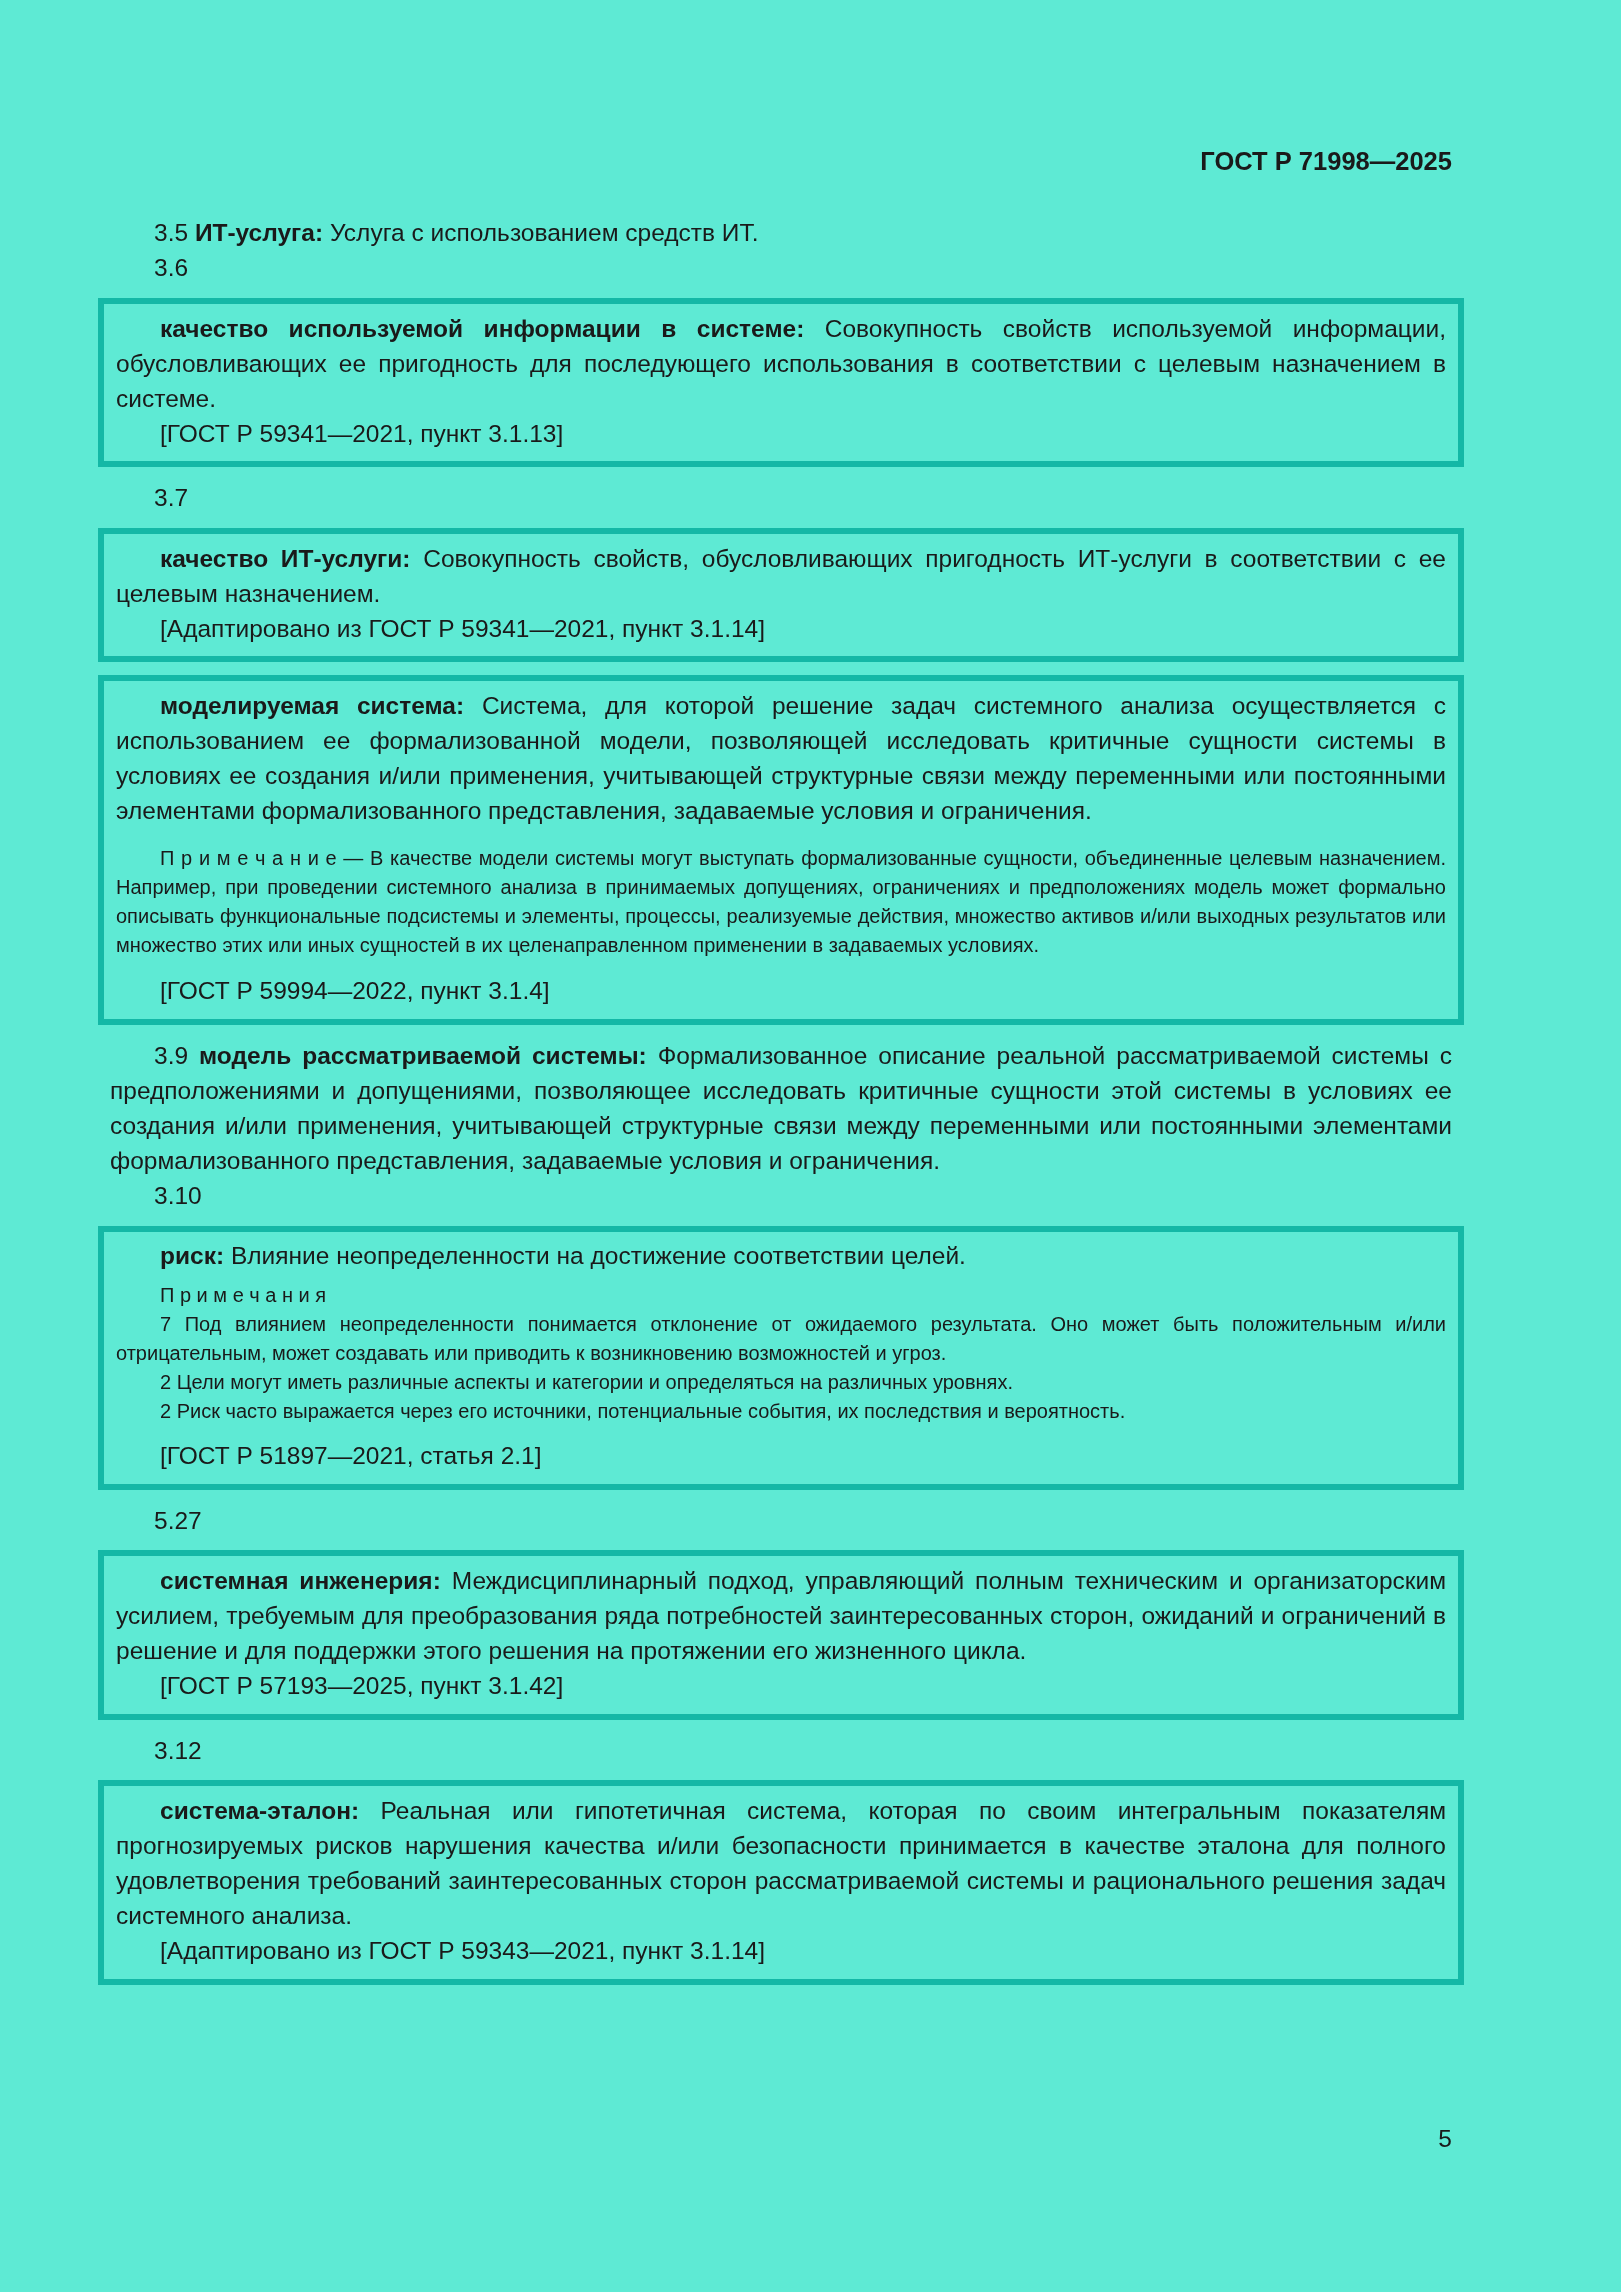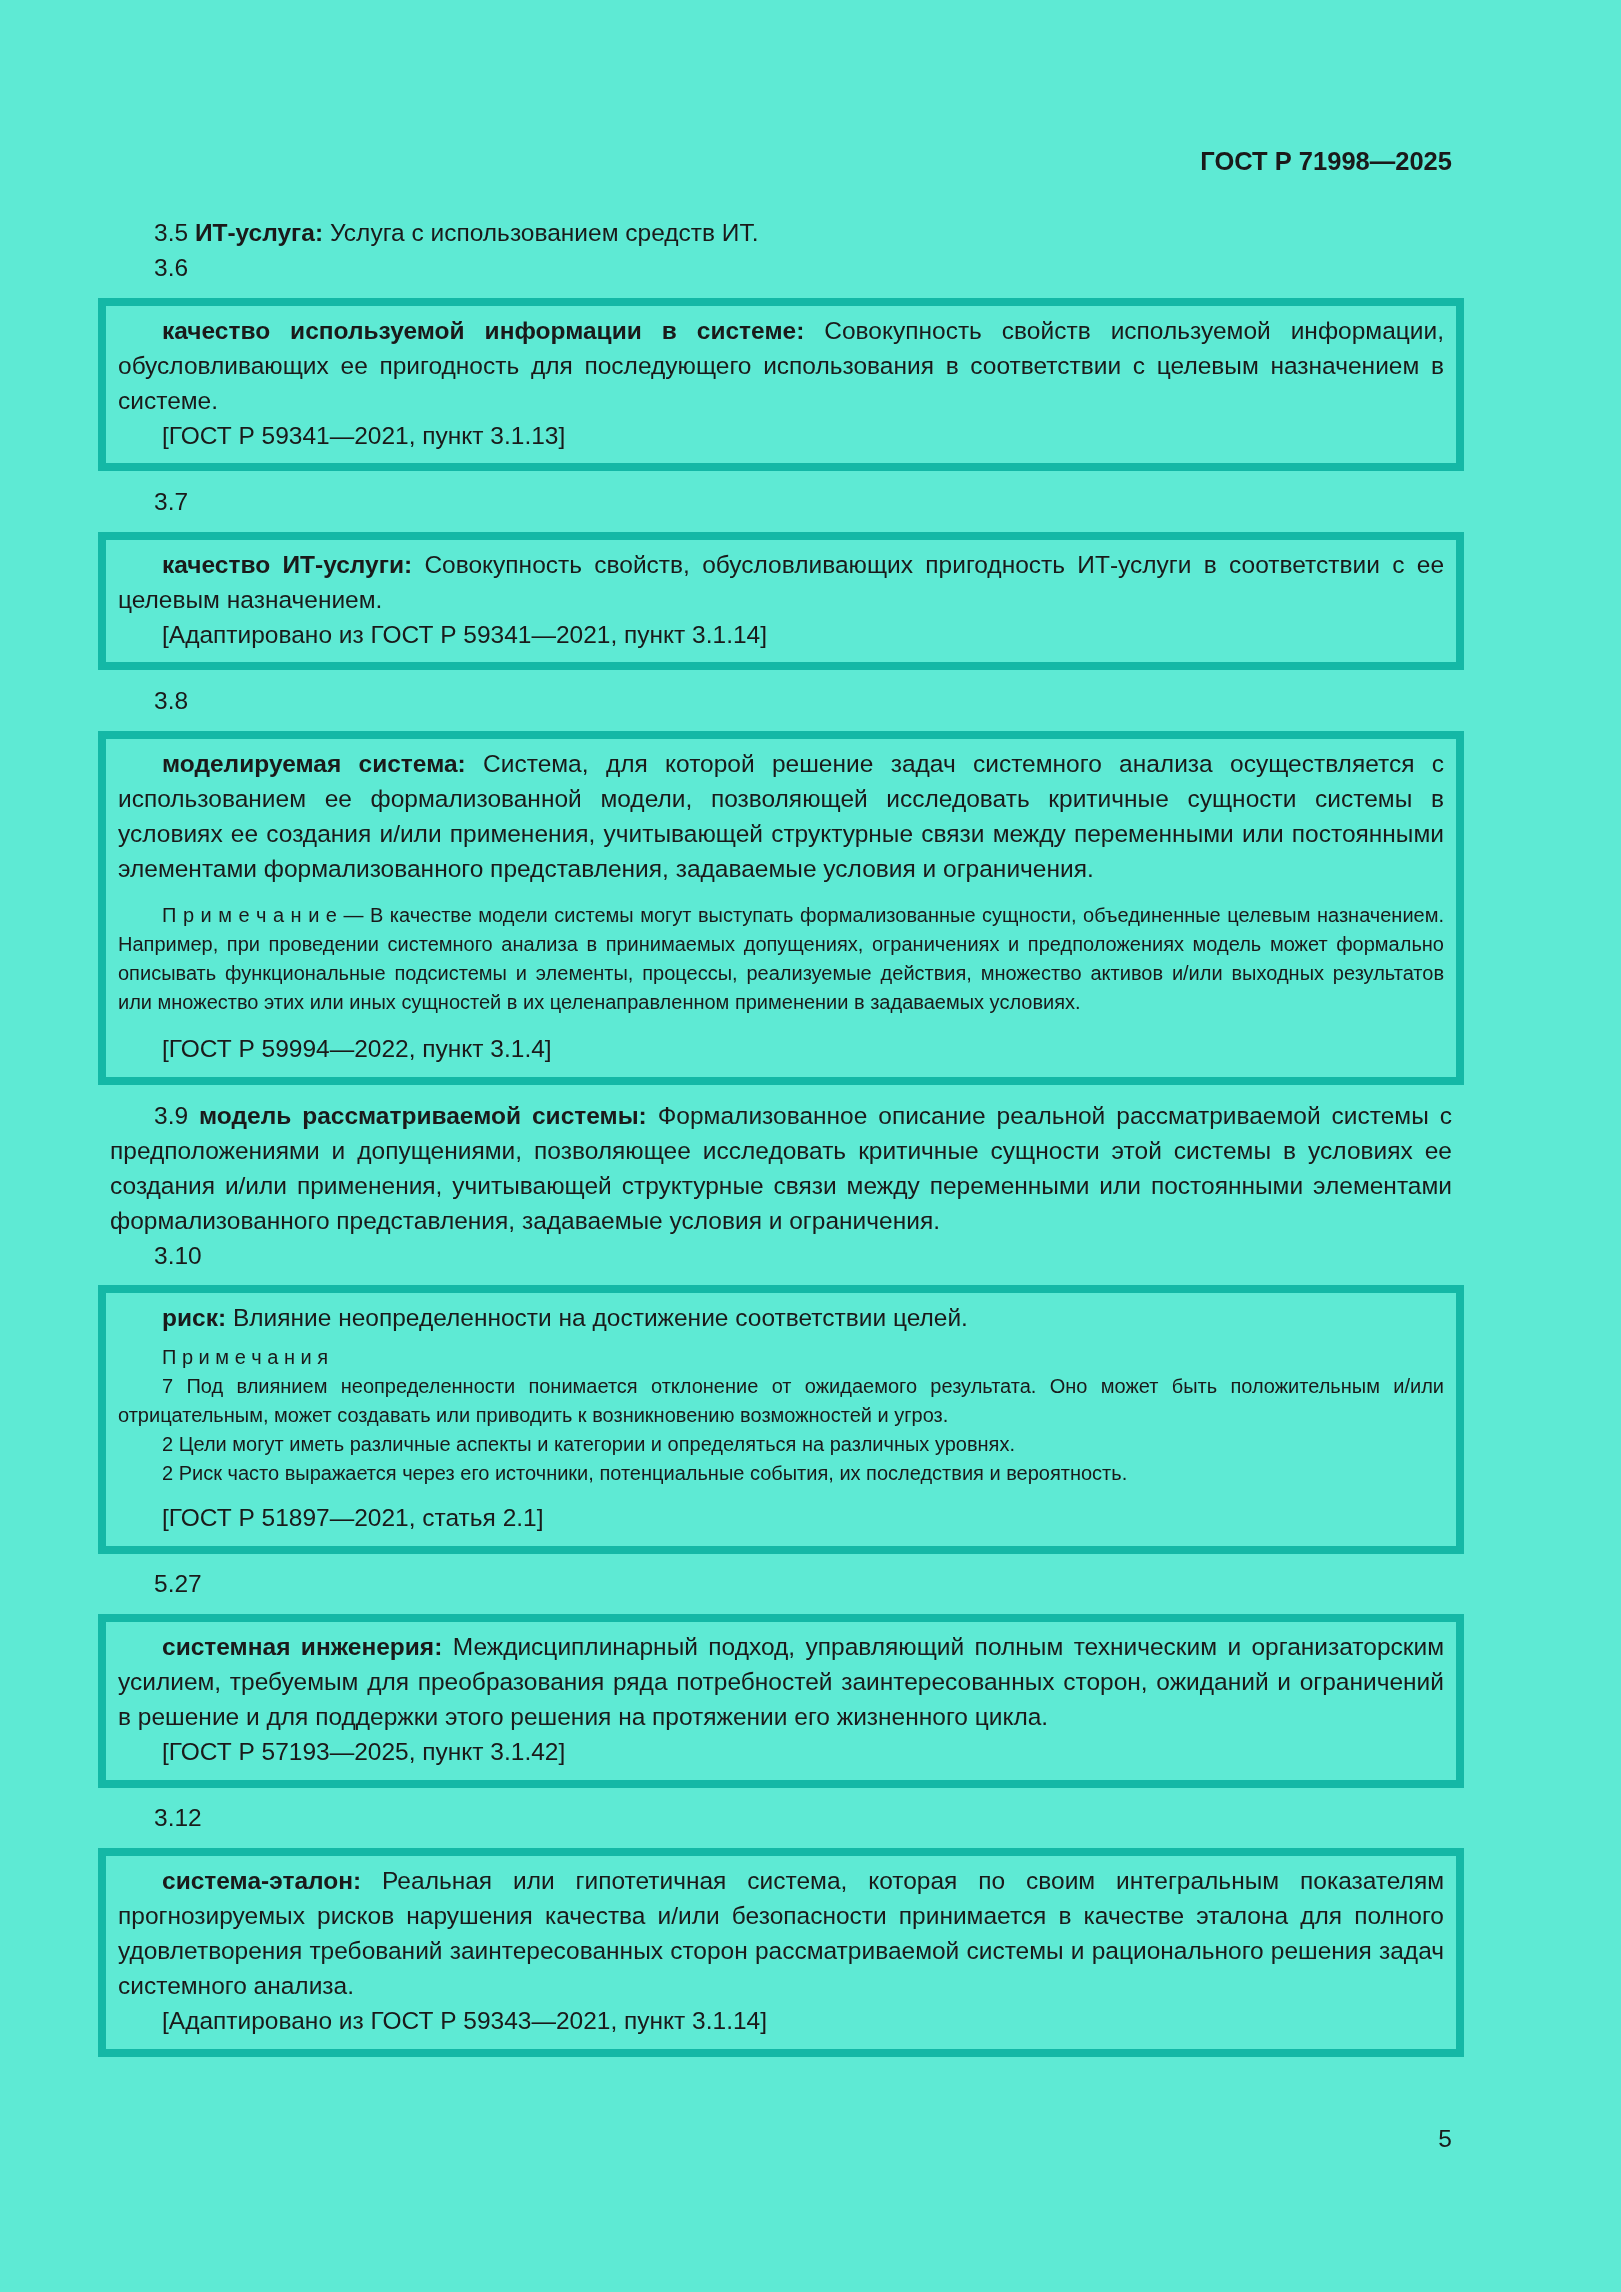"качество используемой информации в" .def-box { border: 8px solid #14b8a6 -> 6px solid #14b8a6 }
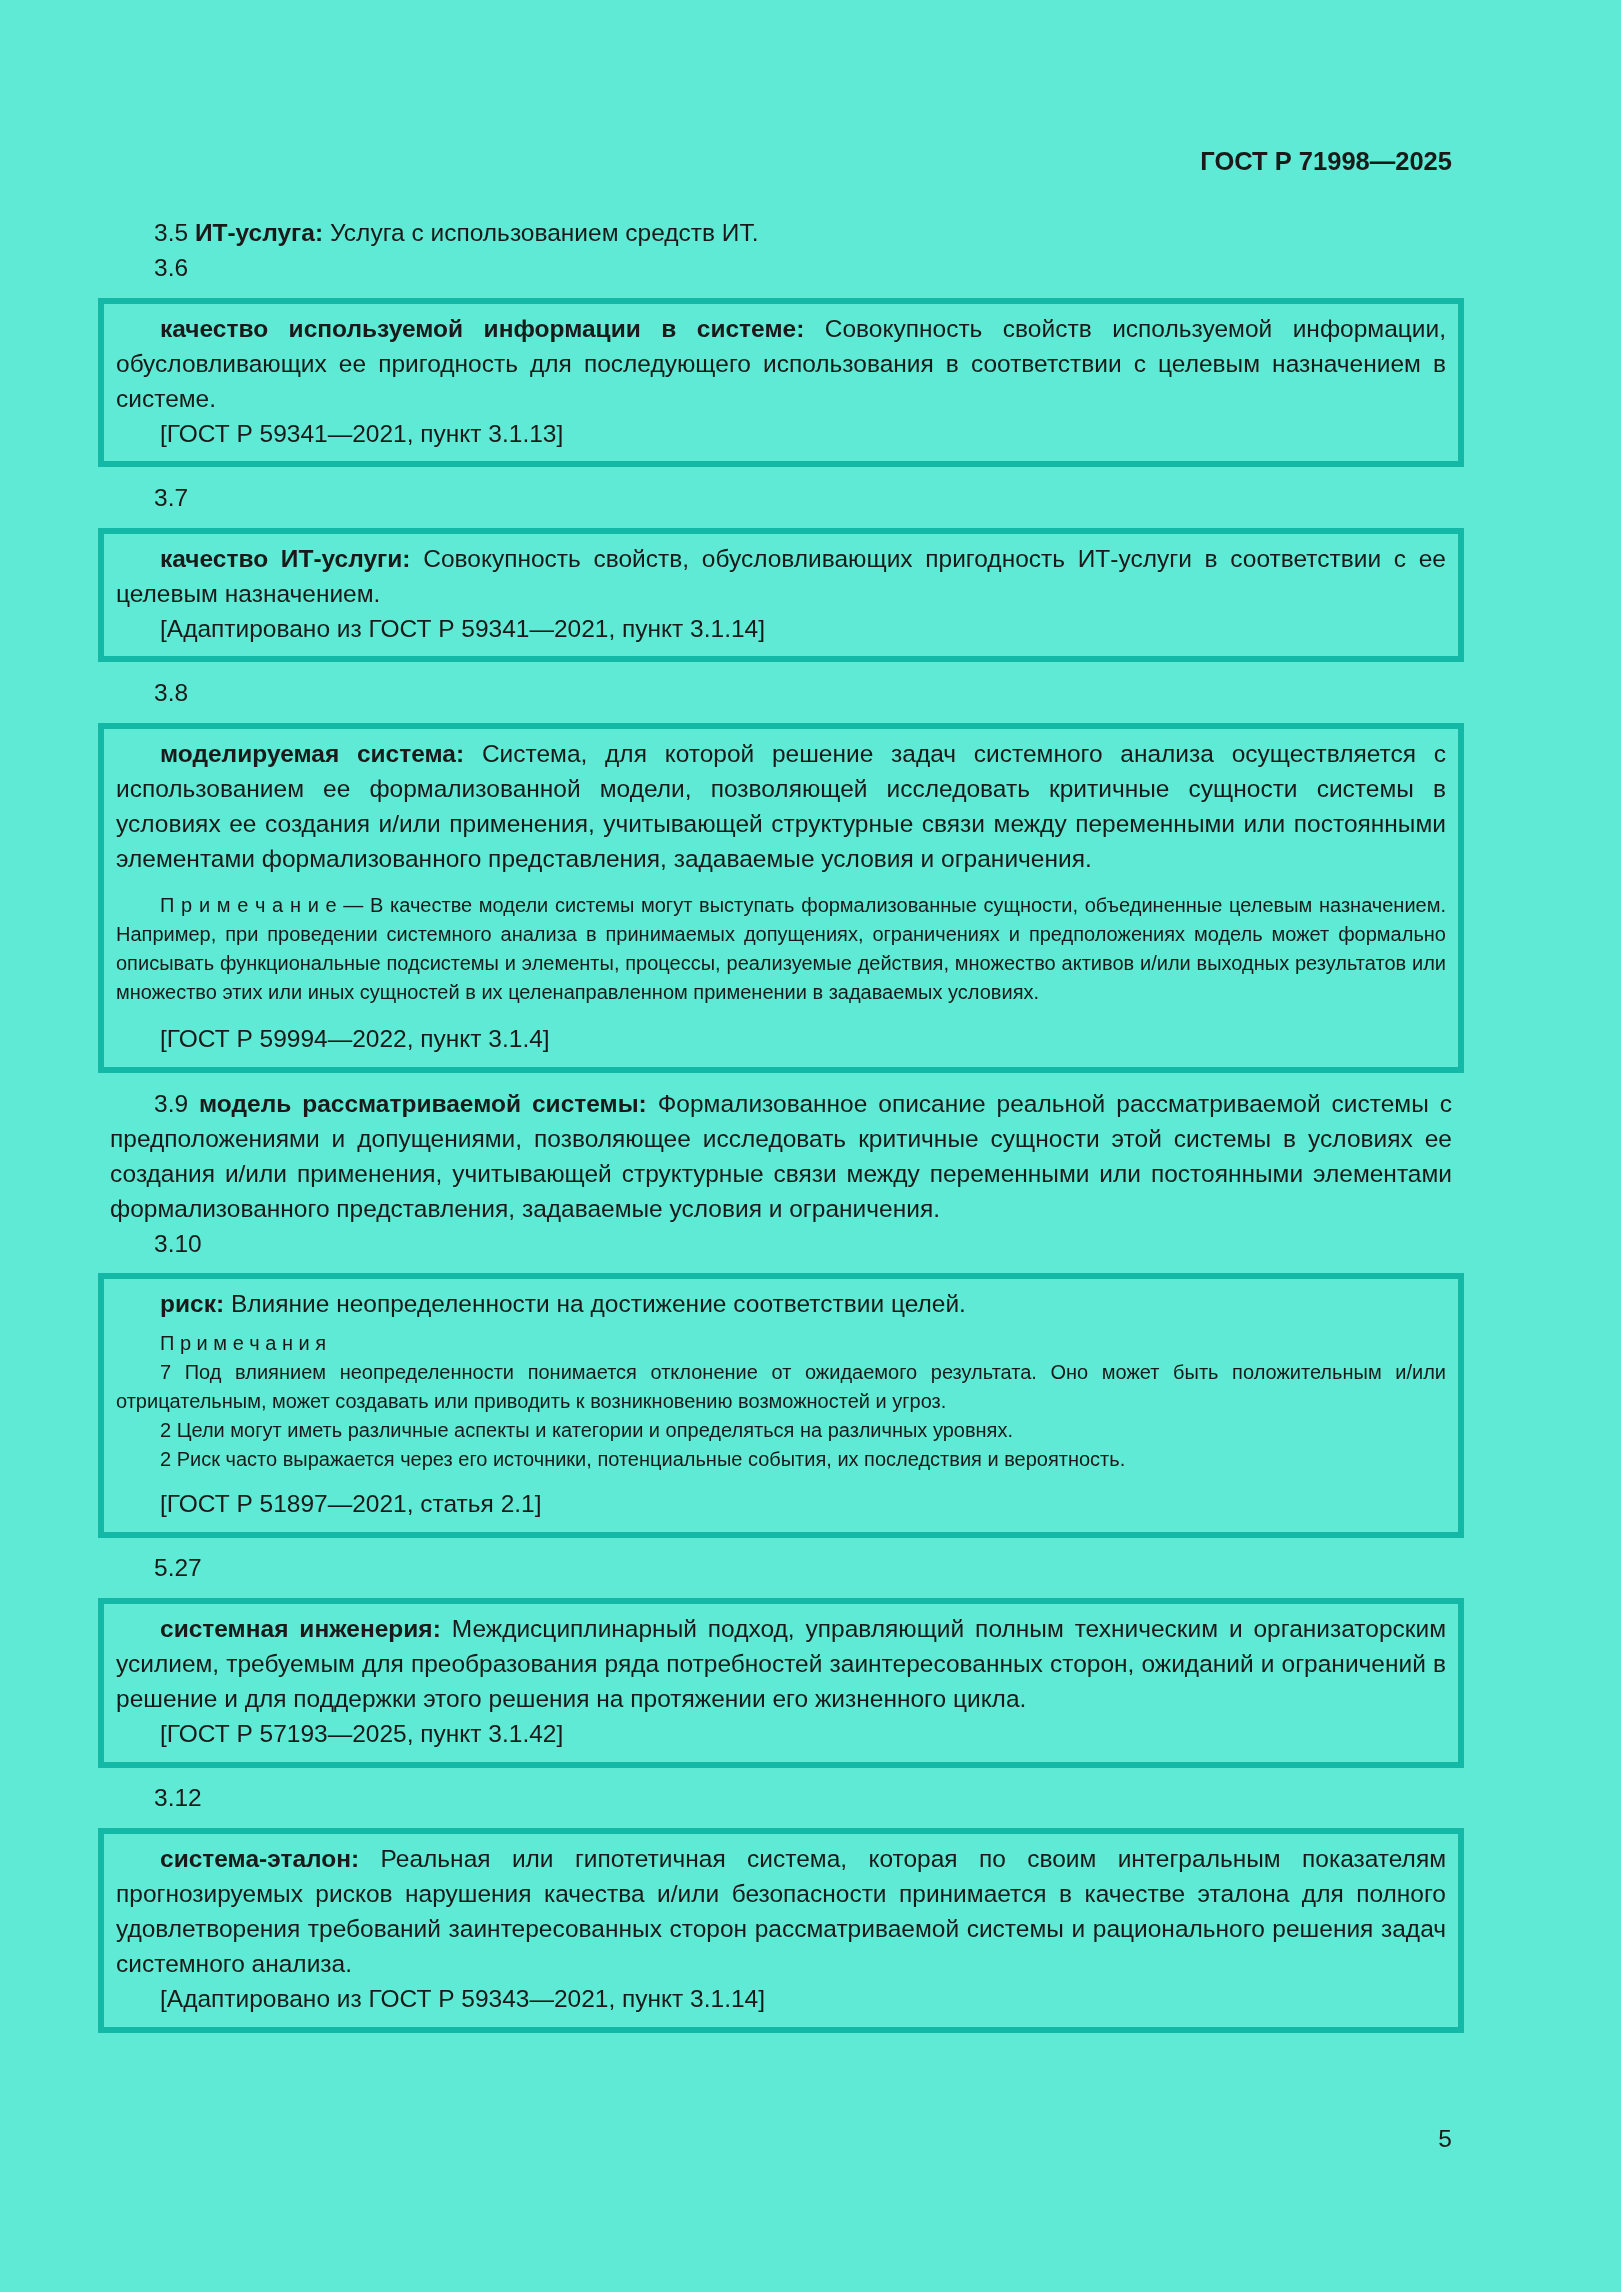"3.8" p.para { html: <p><span>3.8</span></p> -> none }
